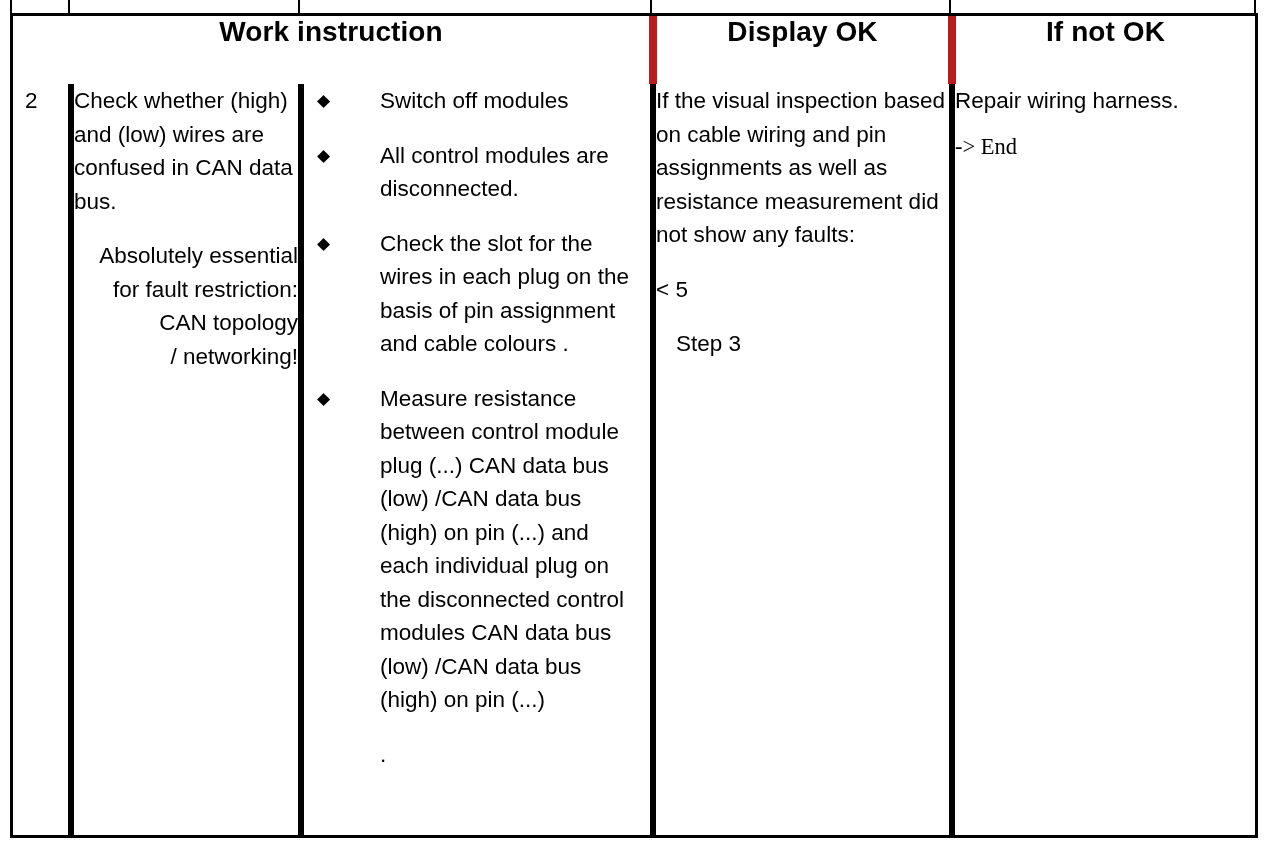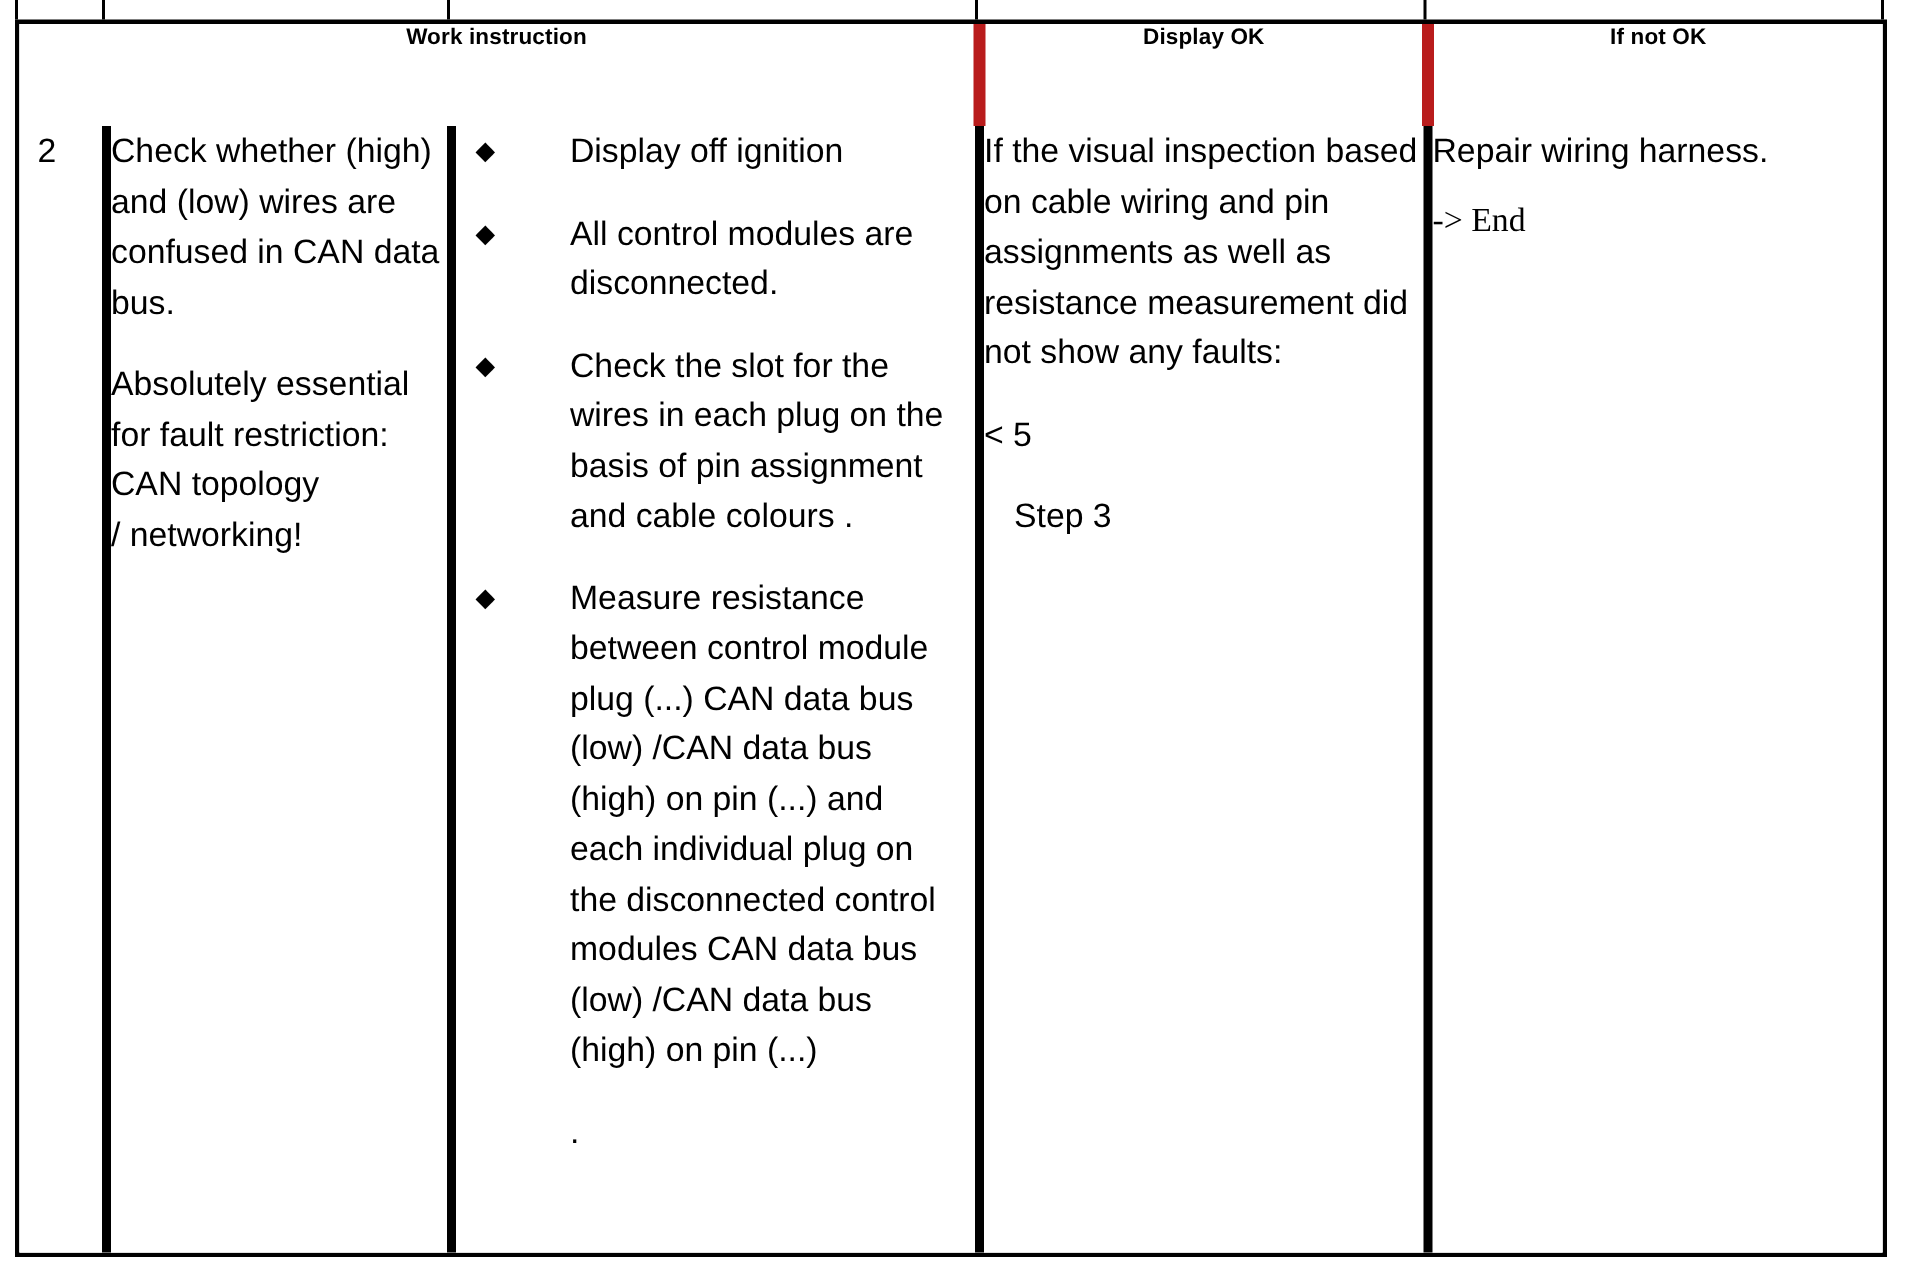"Work instruction" .hdr-cell { font-size: 15px -> 28px }
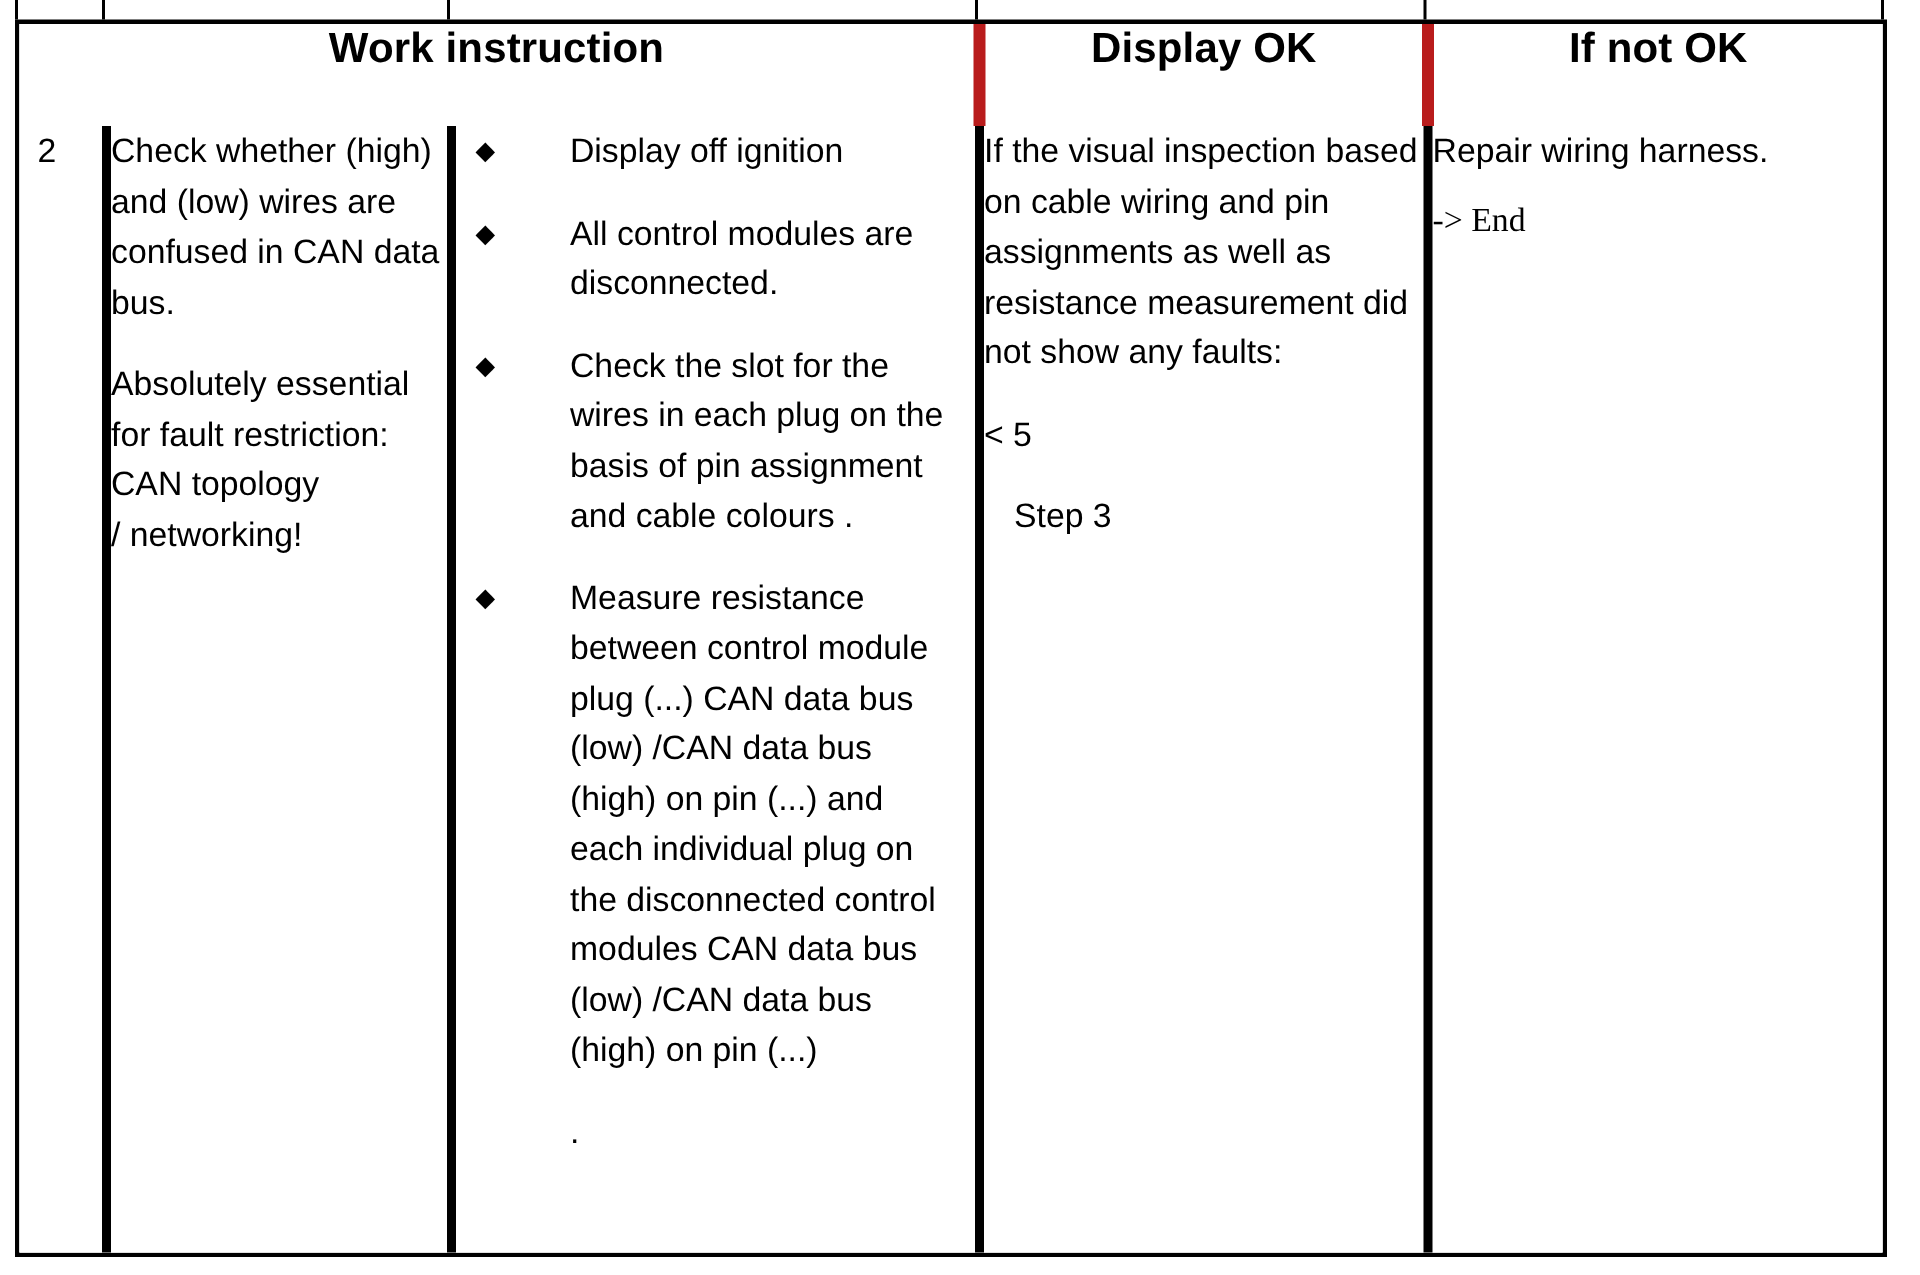"Display off ignition" span { text: Display off ignition -> Switch off modules }
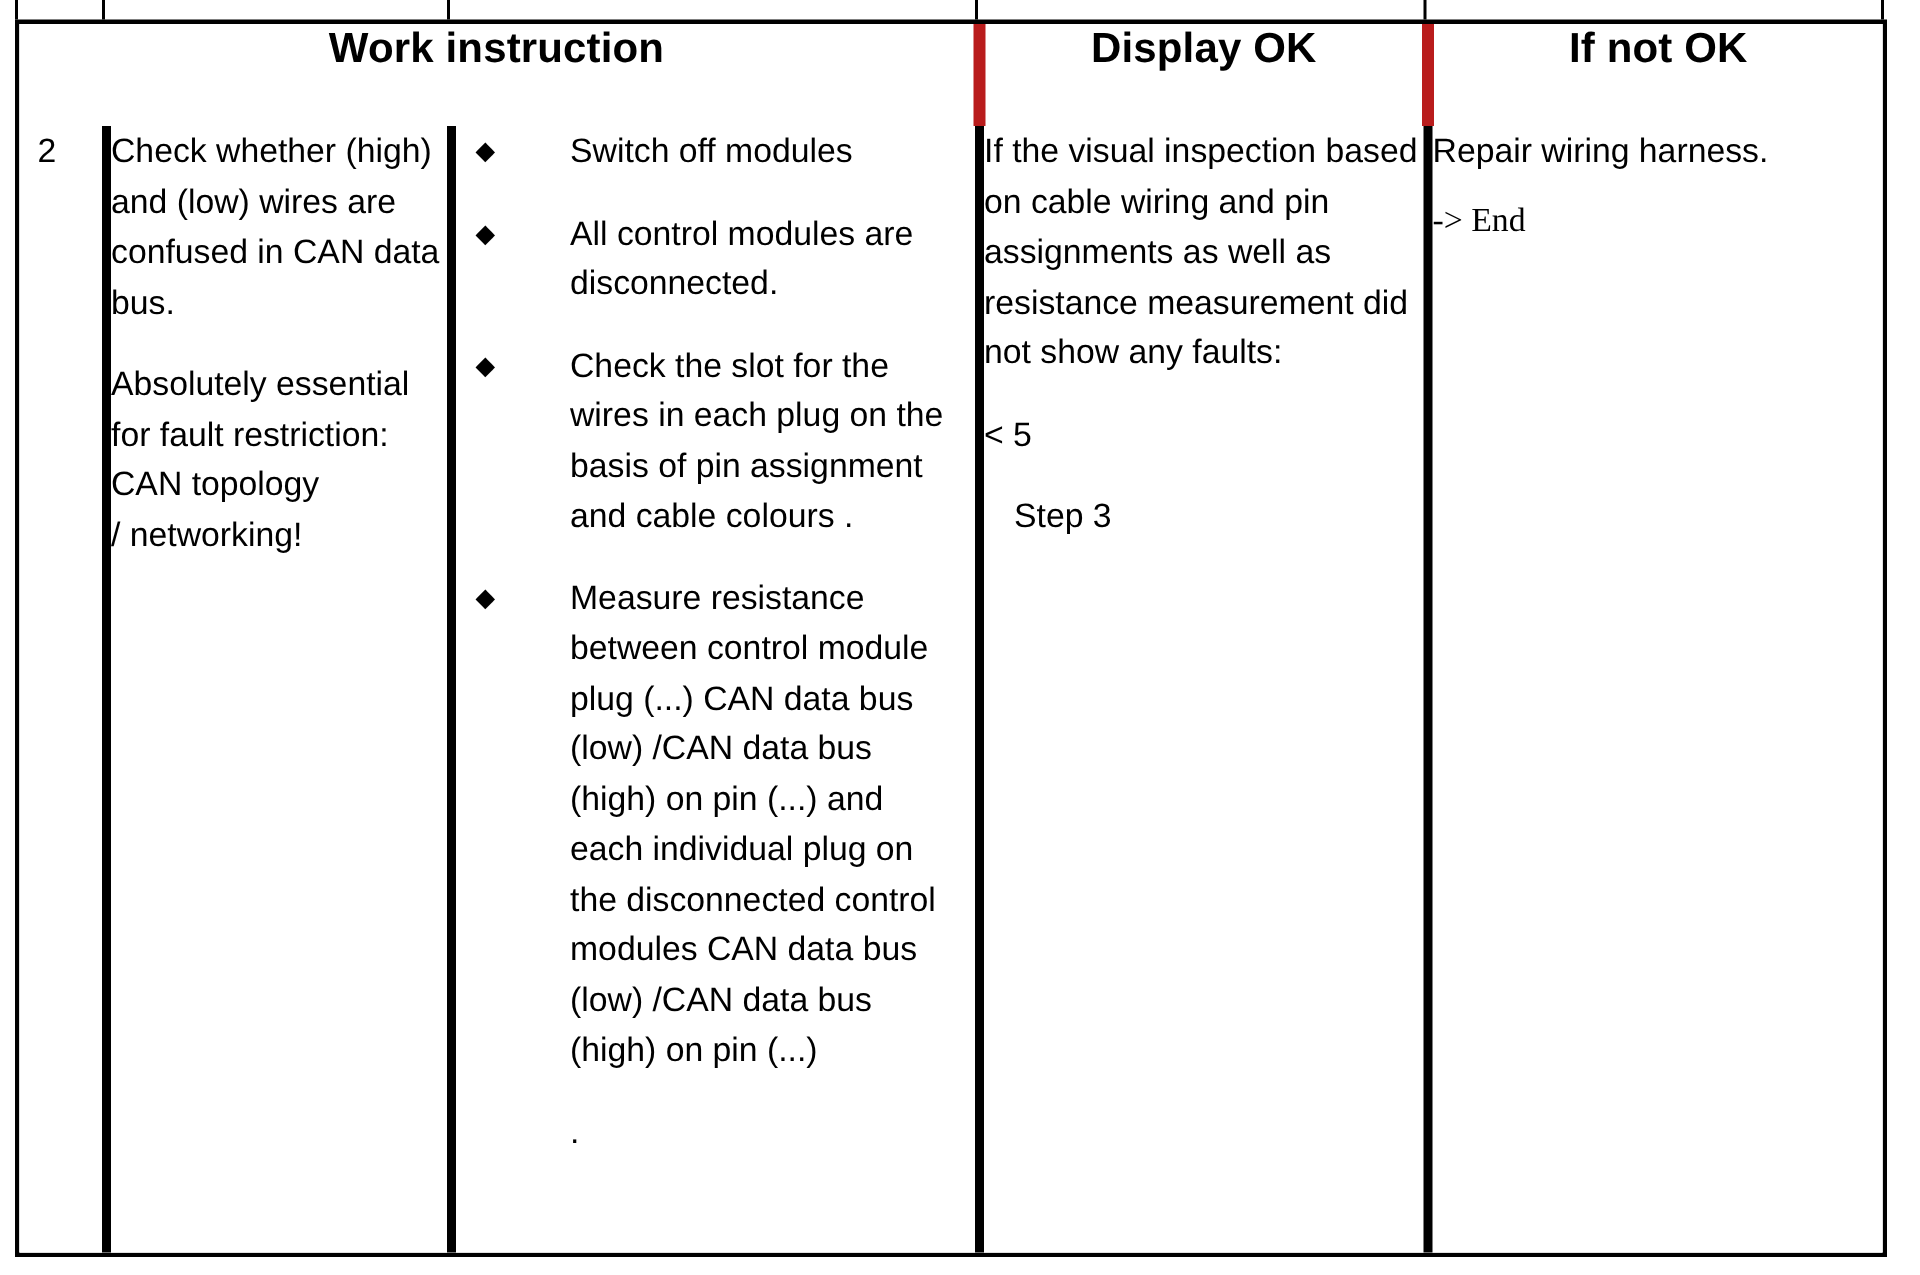"Absolutely essential for fault" .nowrap-block { text-align: none -> right }
